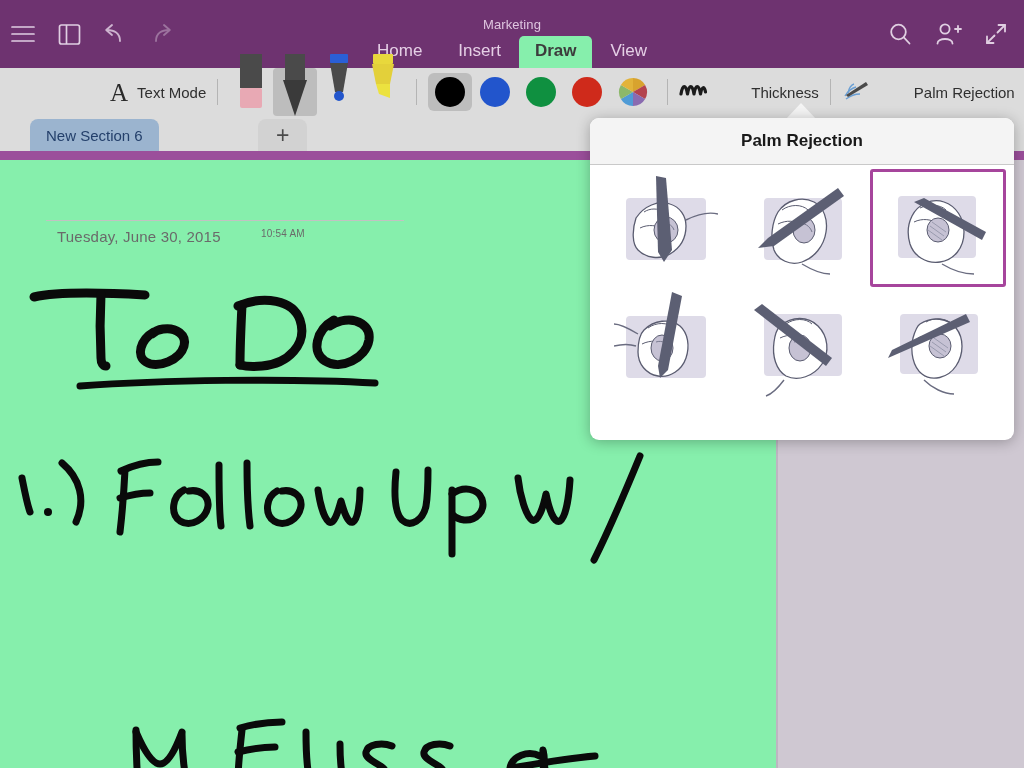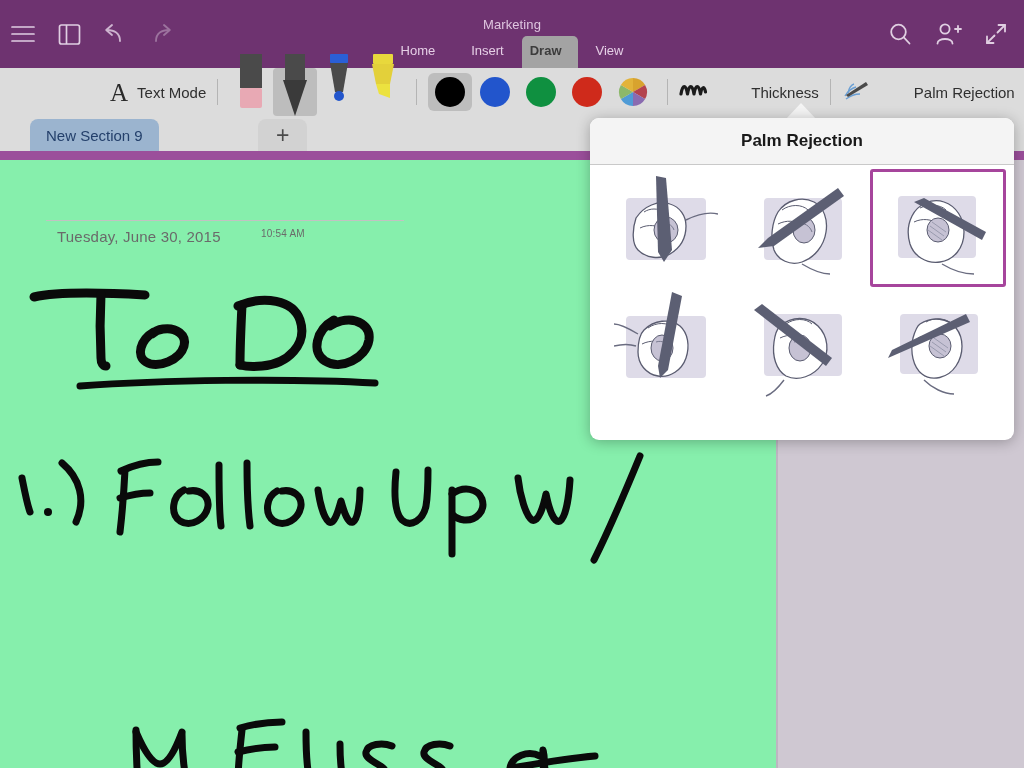"Home" .rtab { font-size: 13px -> 17px }
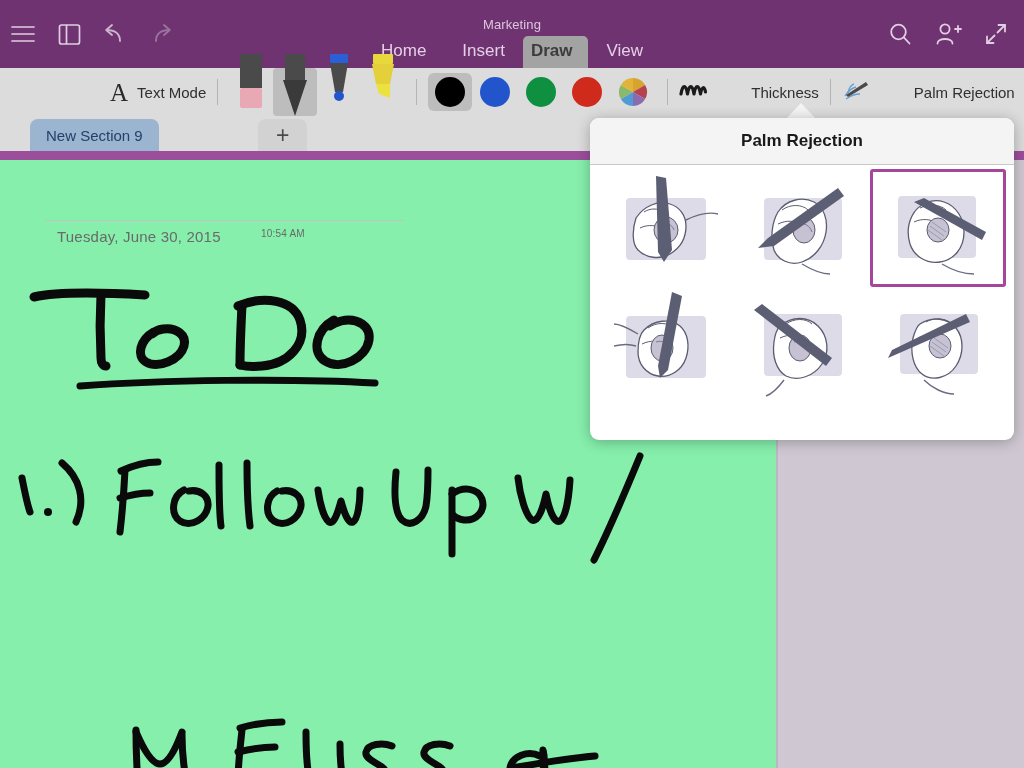"Draw" .rtab.active { background: #a3a3a3 -> #86efac; padding: 6px 16px 8px 8px -> 6px 16px 8px 16px }
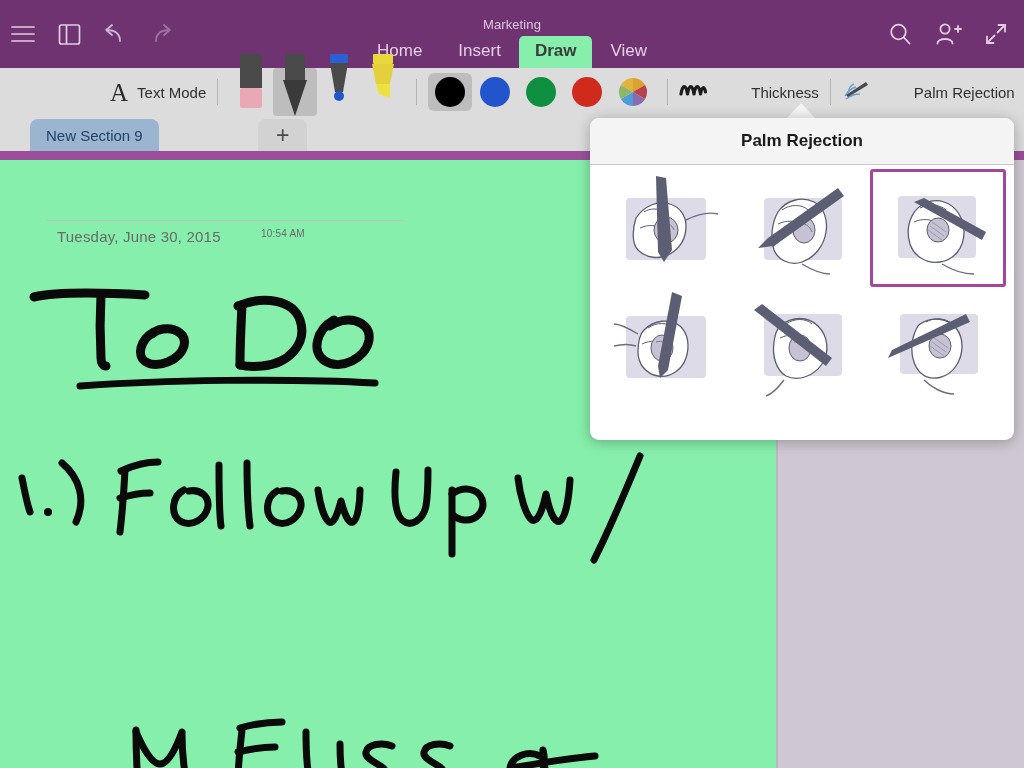"New Section 9" div.sec-tab { text: 9 -> 6 }
